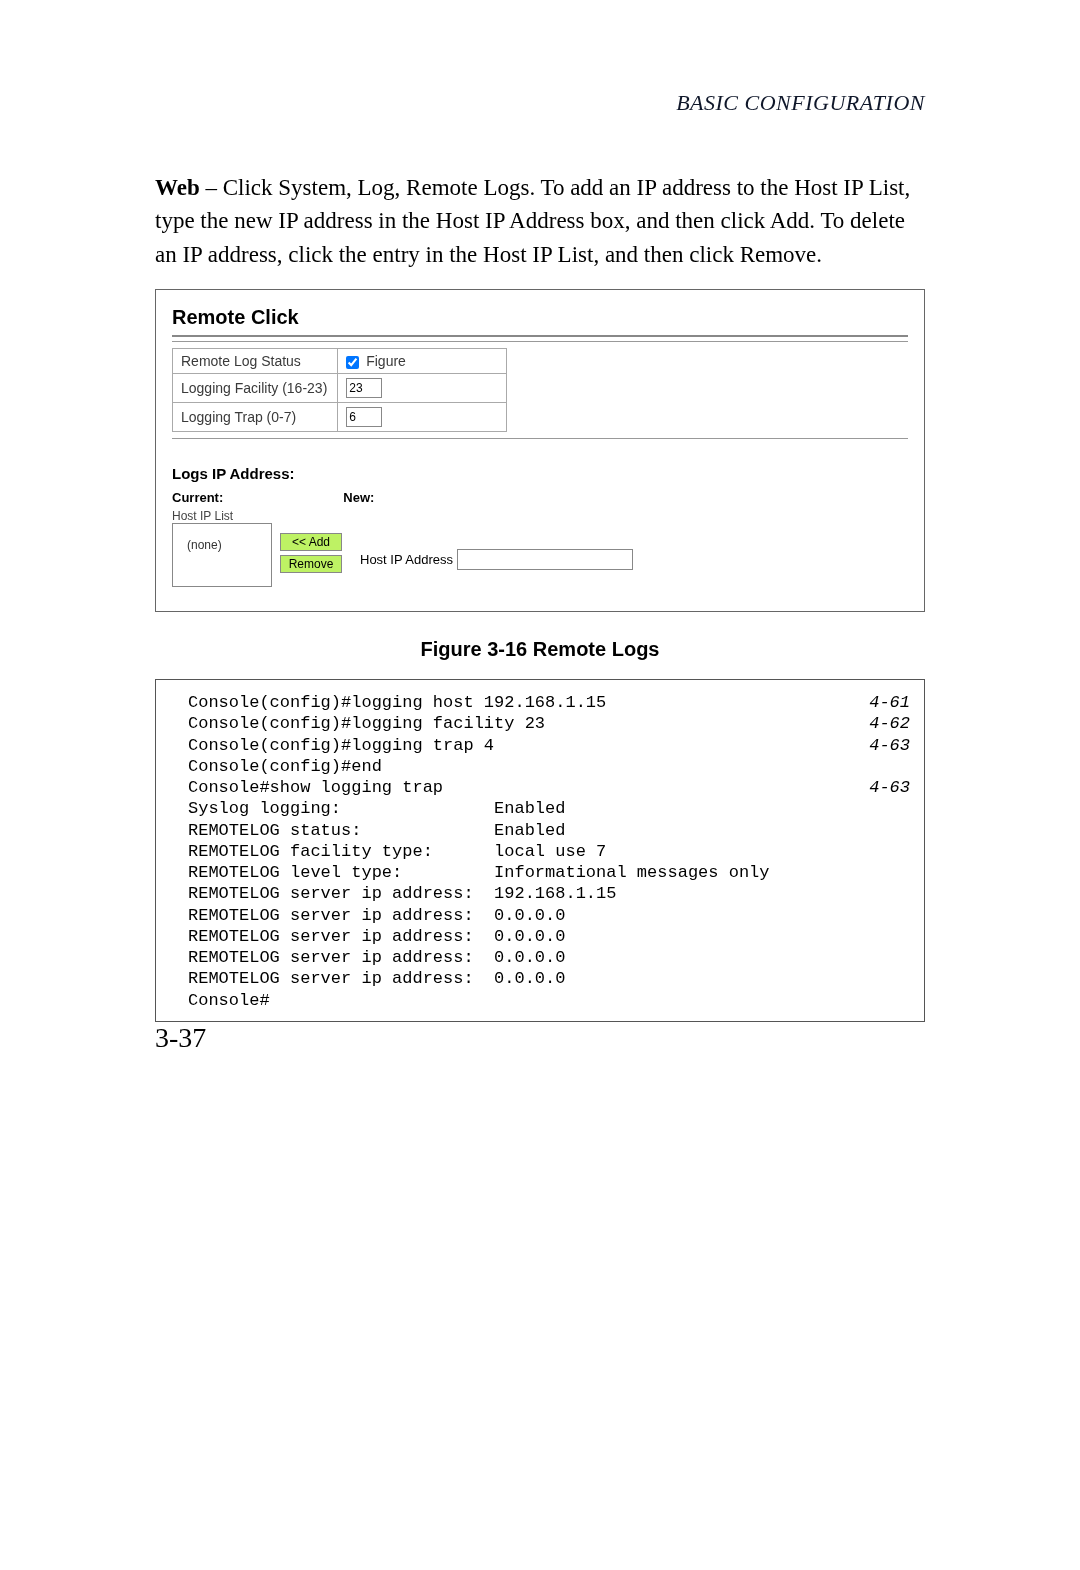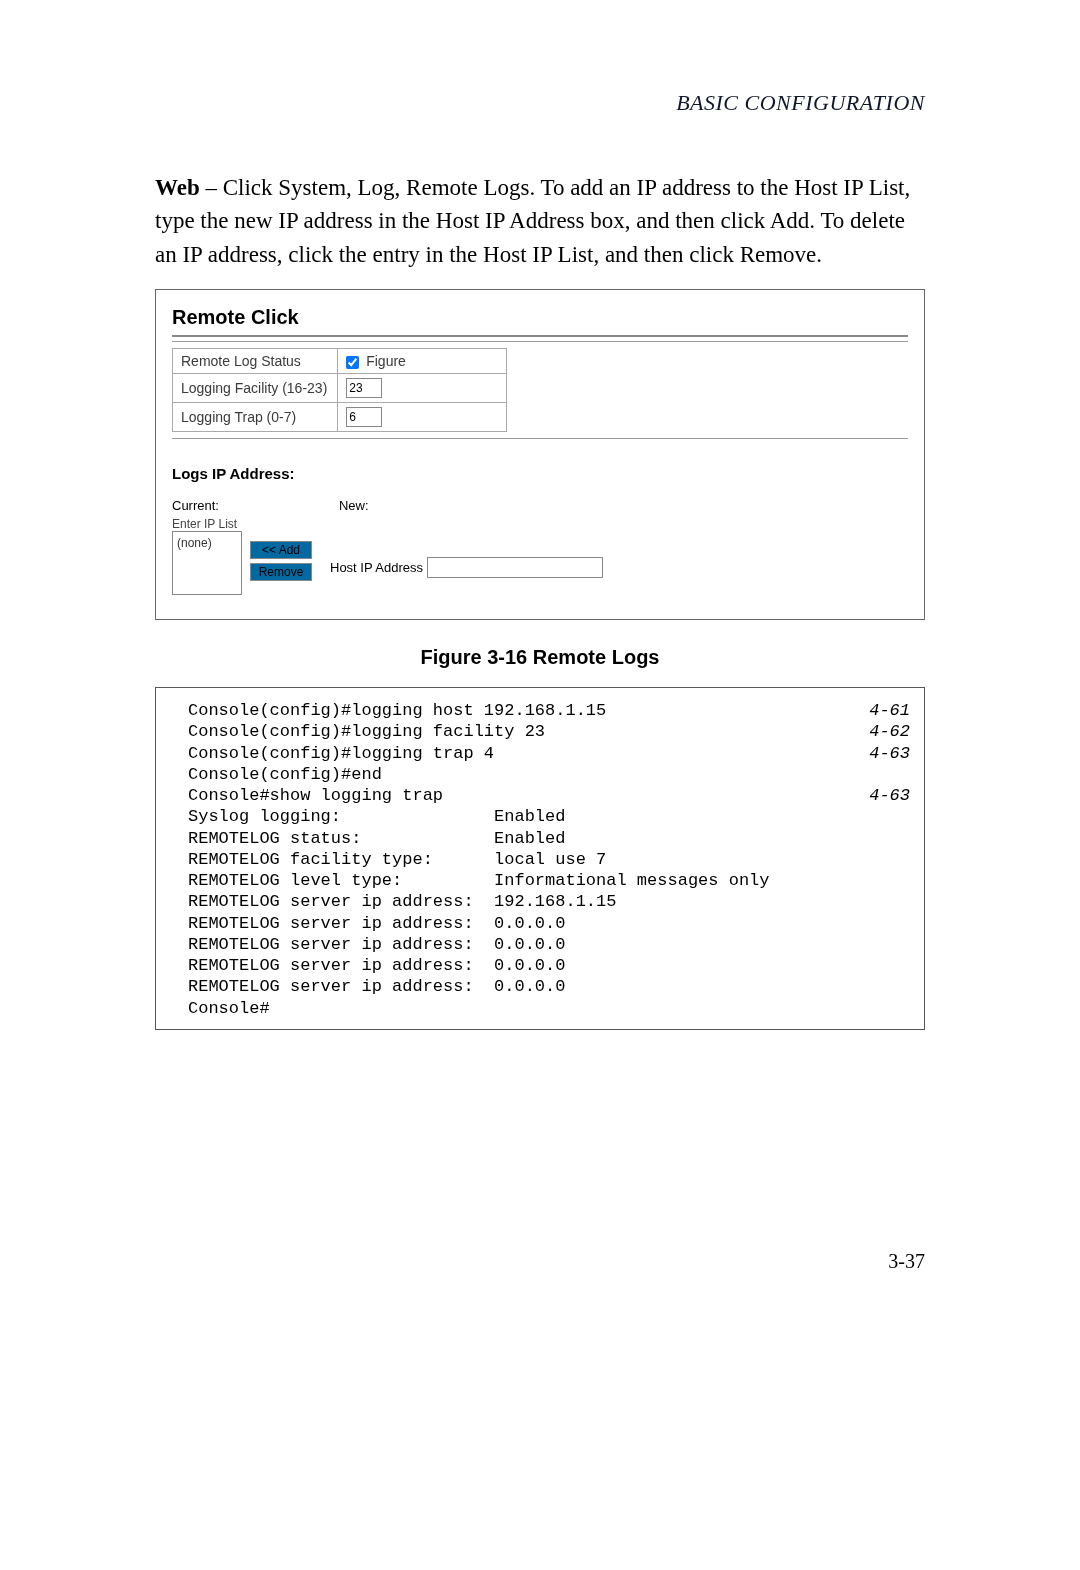"Current:" .row-labels { font-weight: normal -> bold; margin-top: 16px -> 8px }
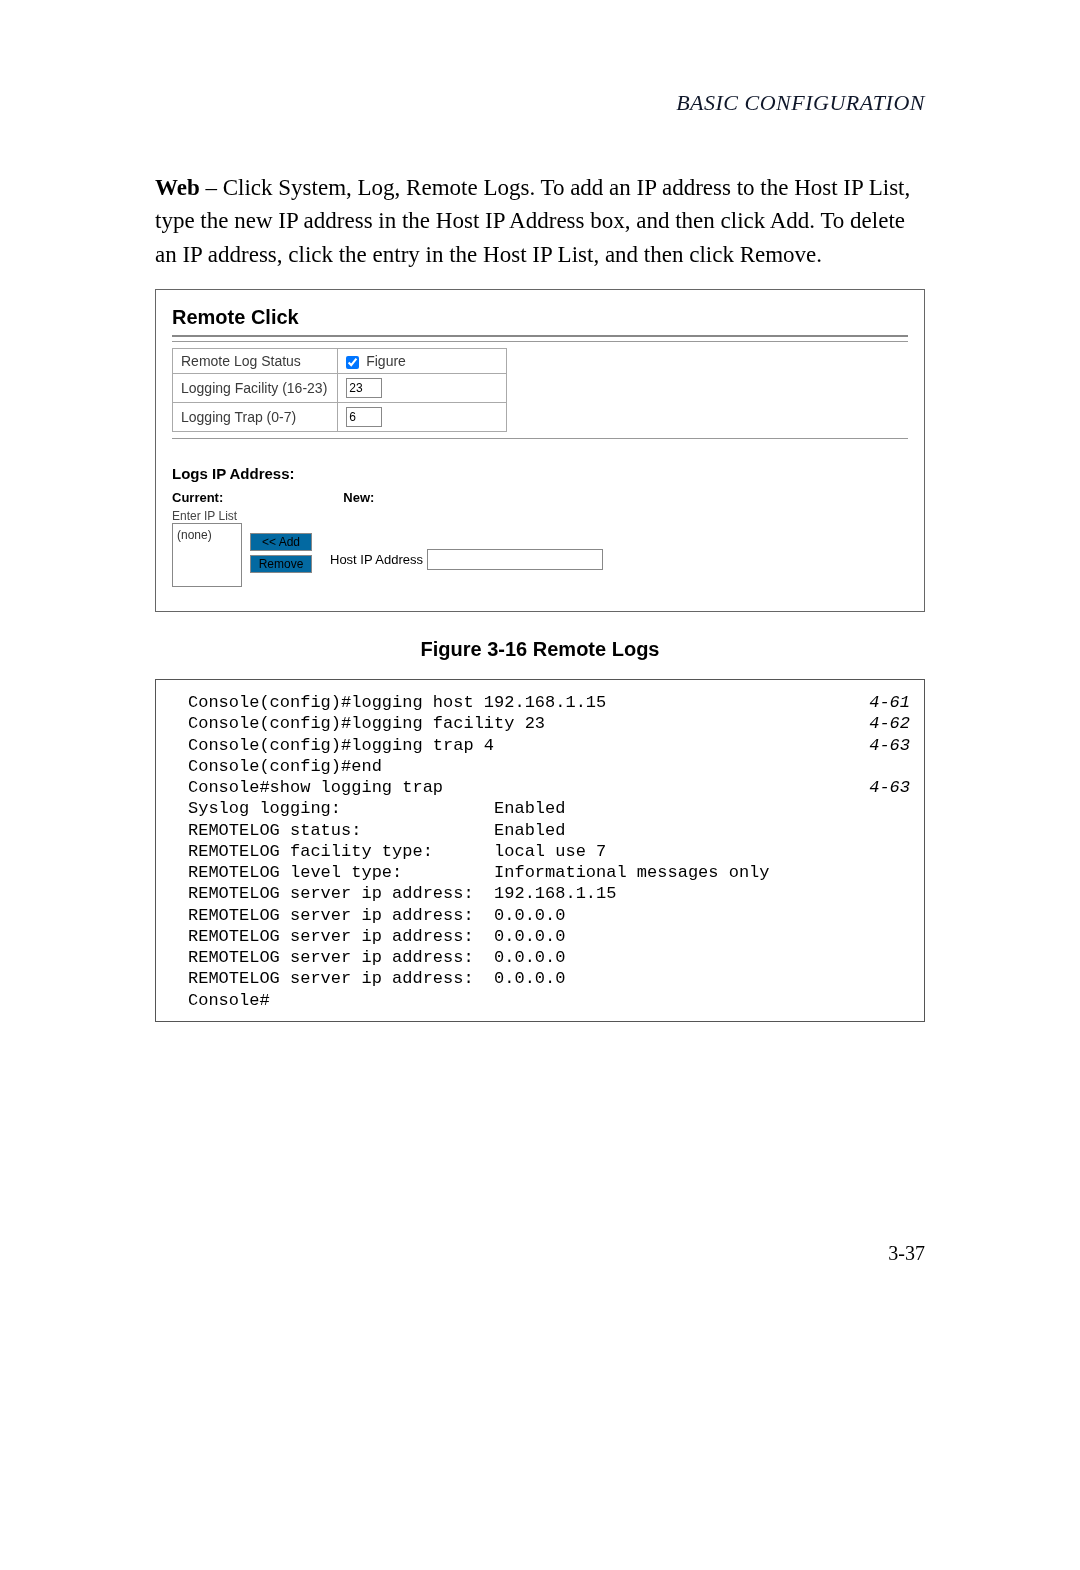"Enter IP List" div.hipl-label { text: Enter -> Host }
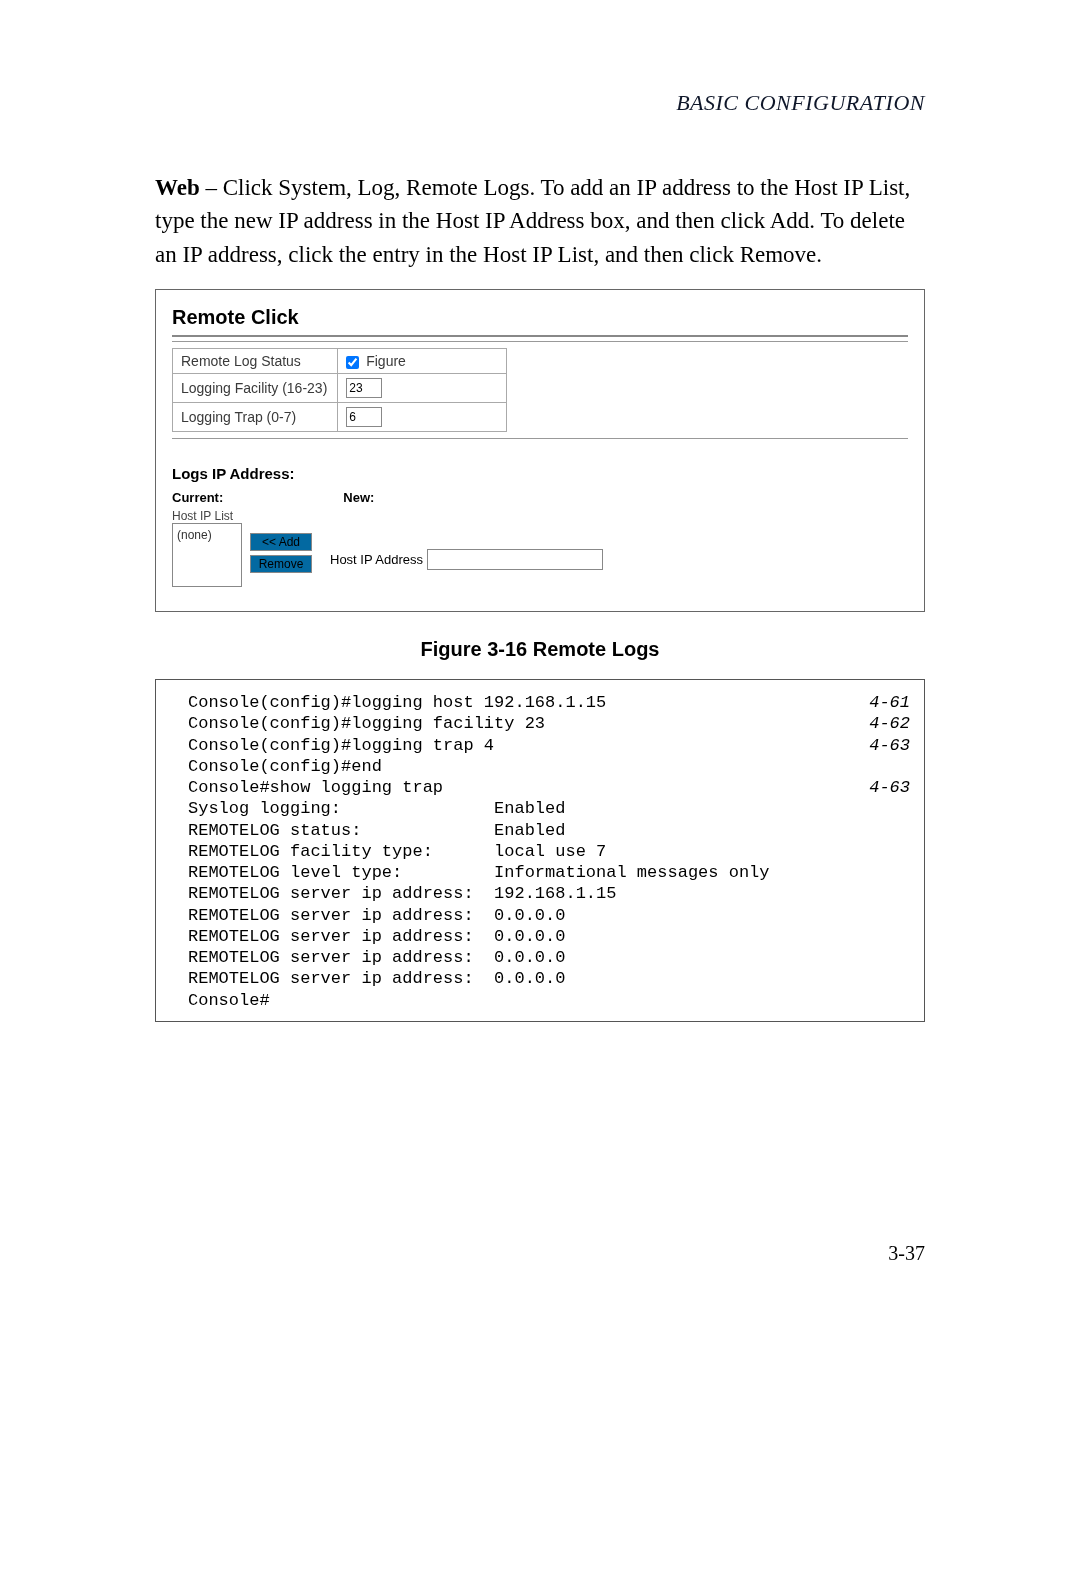"(none)" .listbox { padding: 4px -> 14px; width: 70px -> 100px }
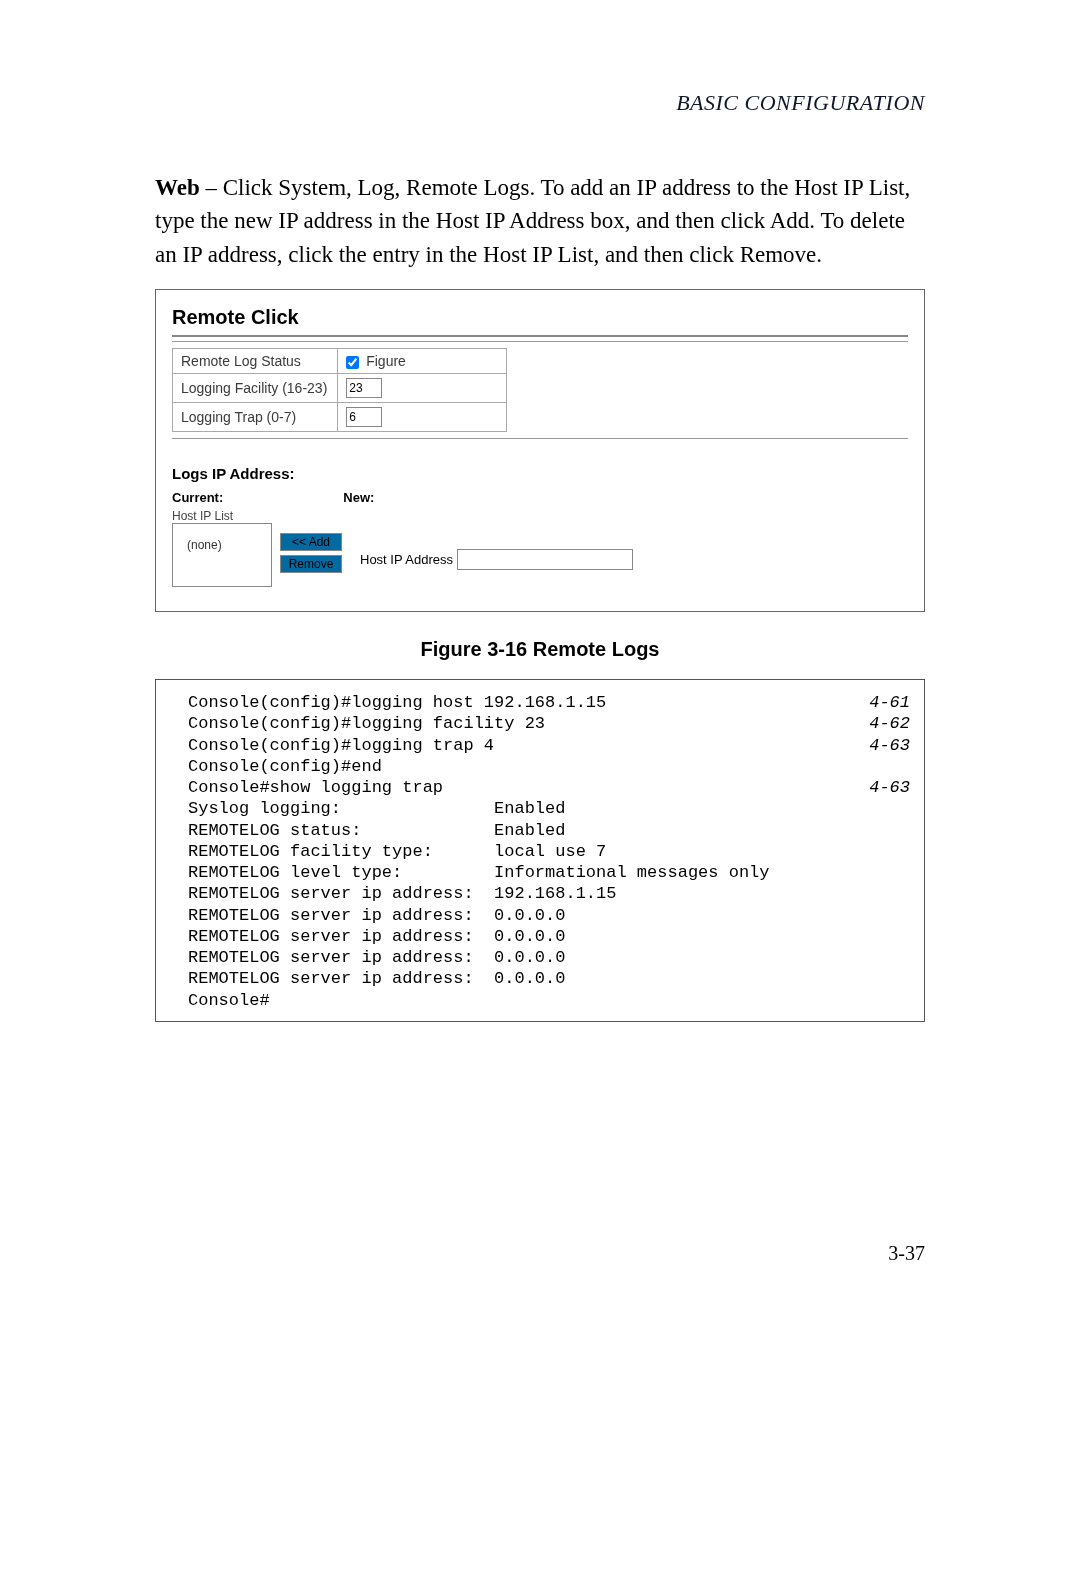"<< Add" .win-btn { background: #0369a1 -> #bef264 }
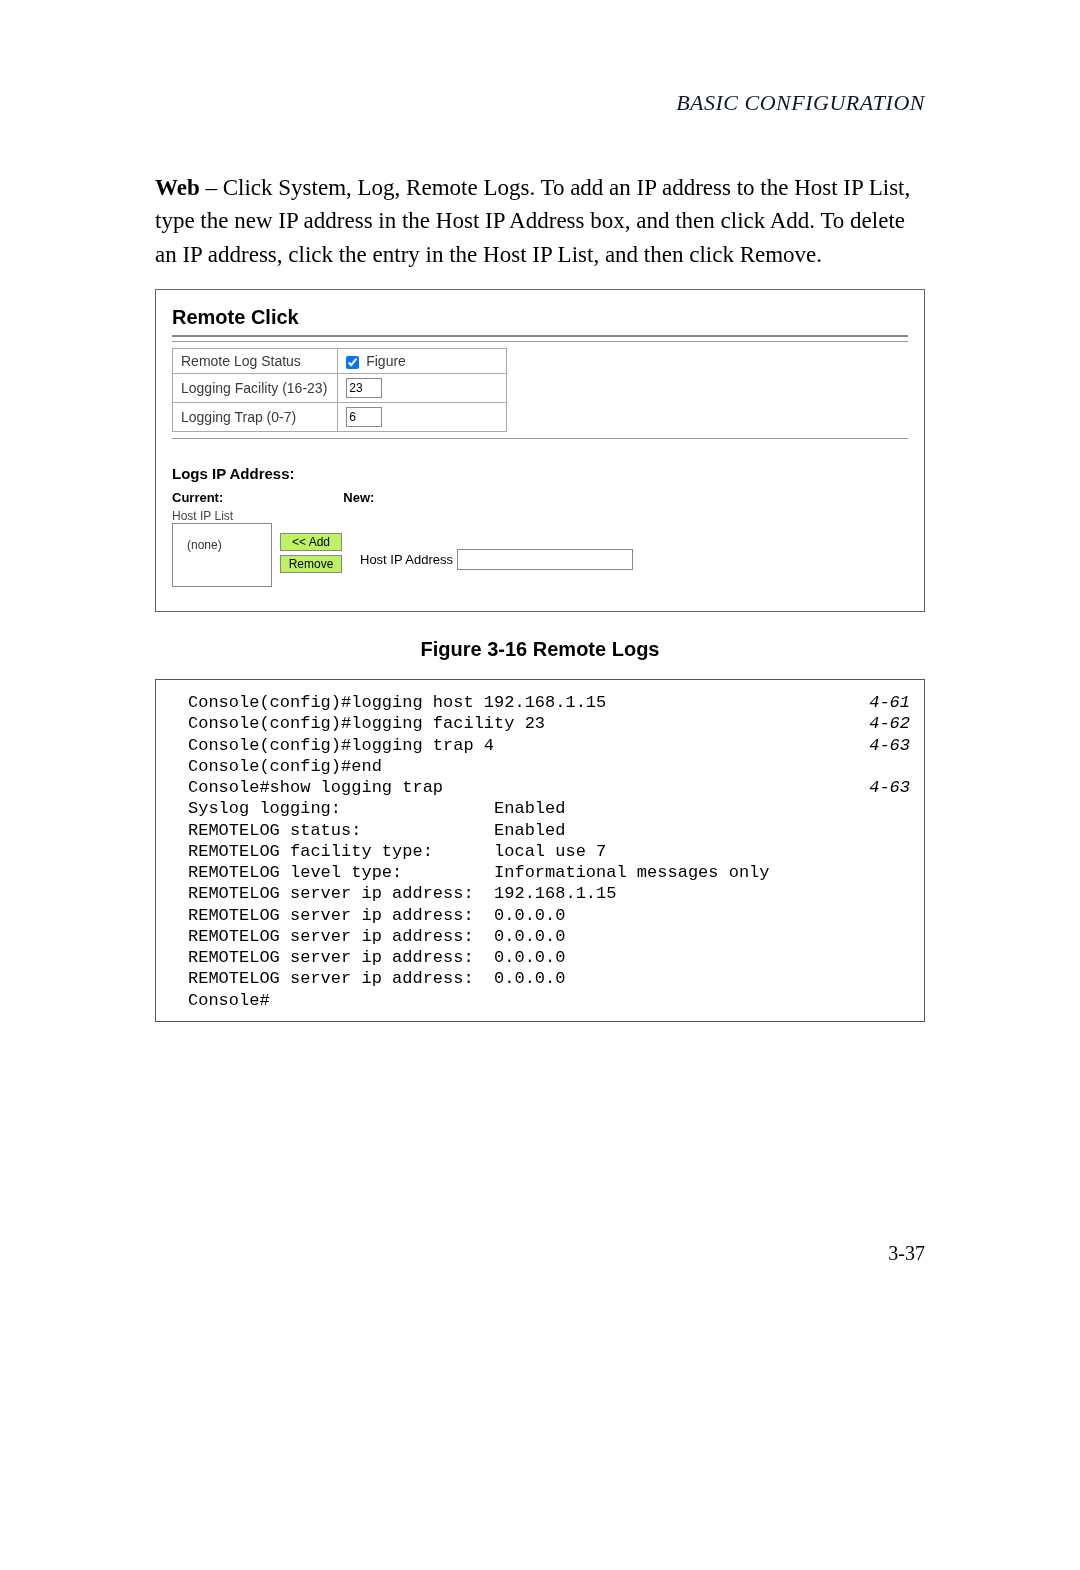"3-37" .page-num { font-size: 20px -> 28px; margin-top: 220px -> none; text-align: right -> left }
